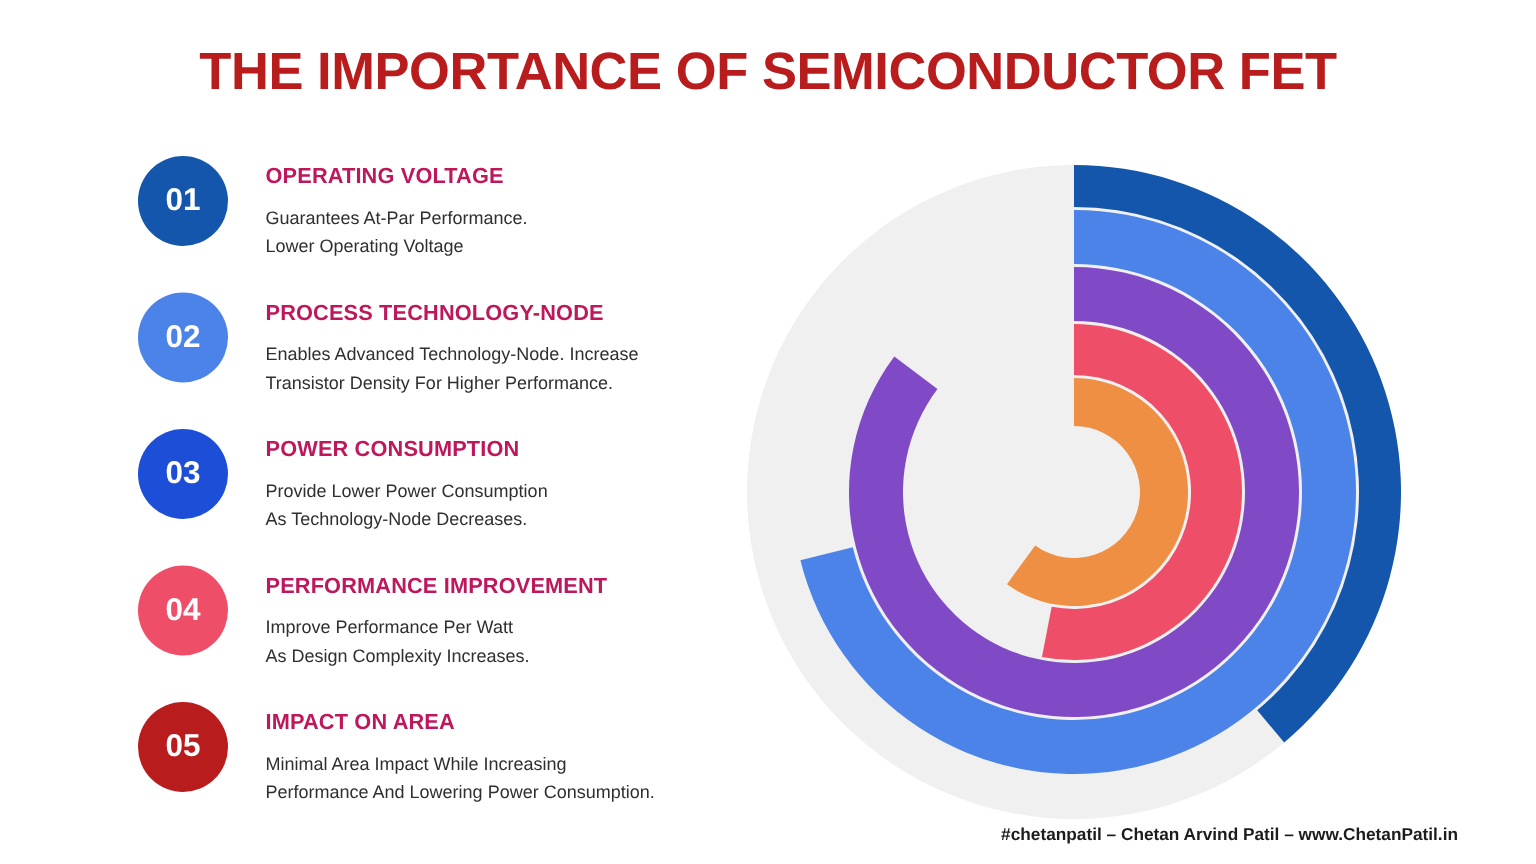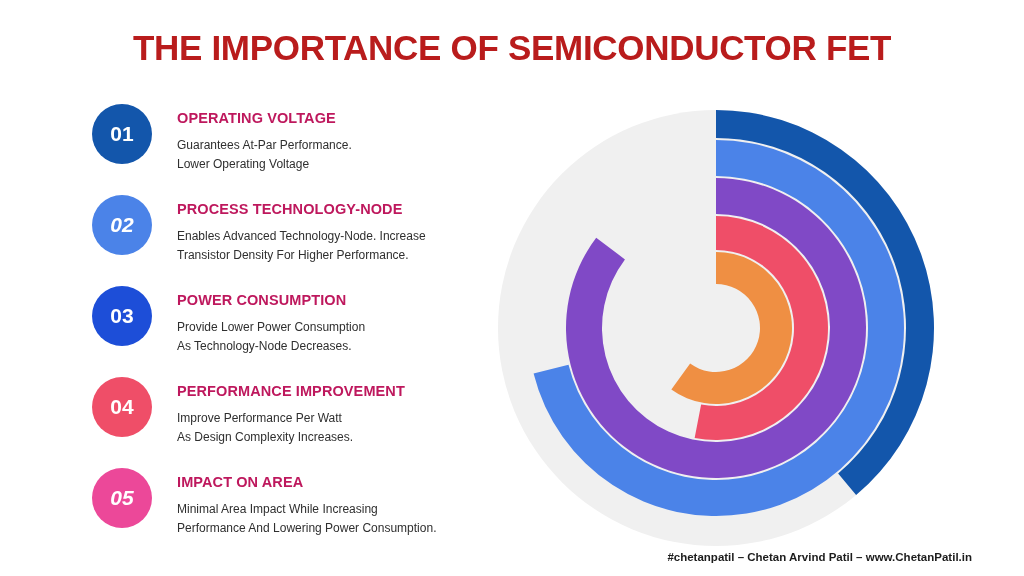"02" div.badge { font-style: italic -> none }
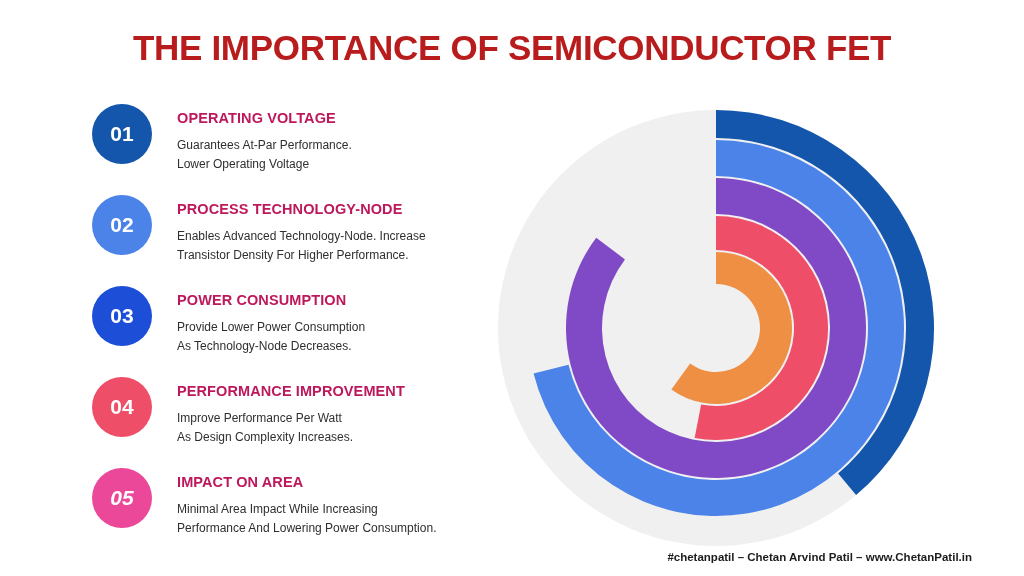"05" div.badge { background: #ec4899 -> #b91c1c; font-style: italic -> none }
